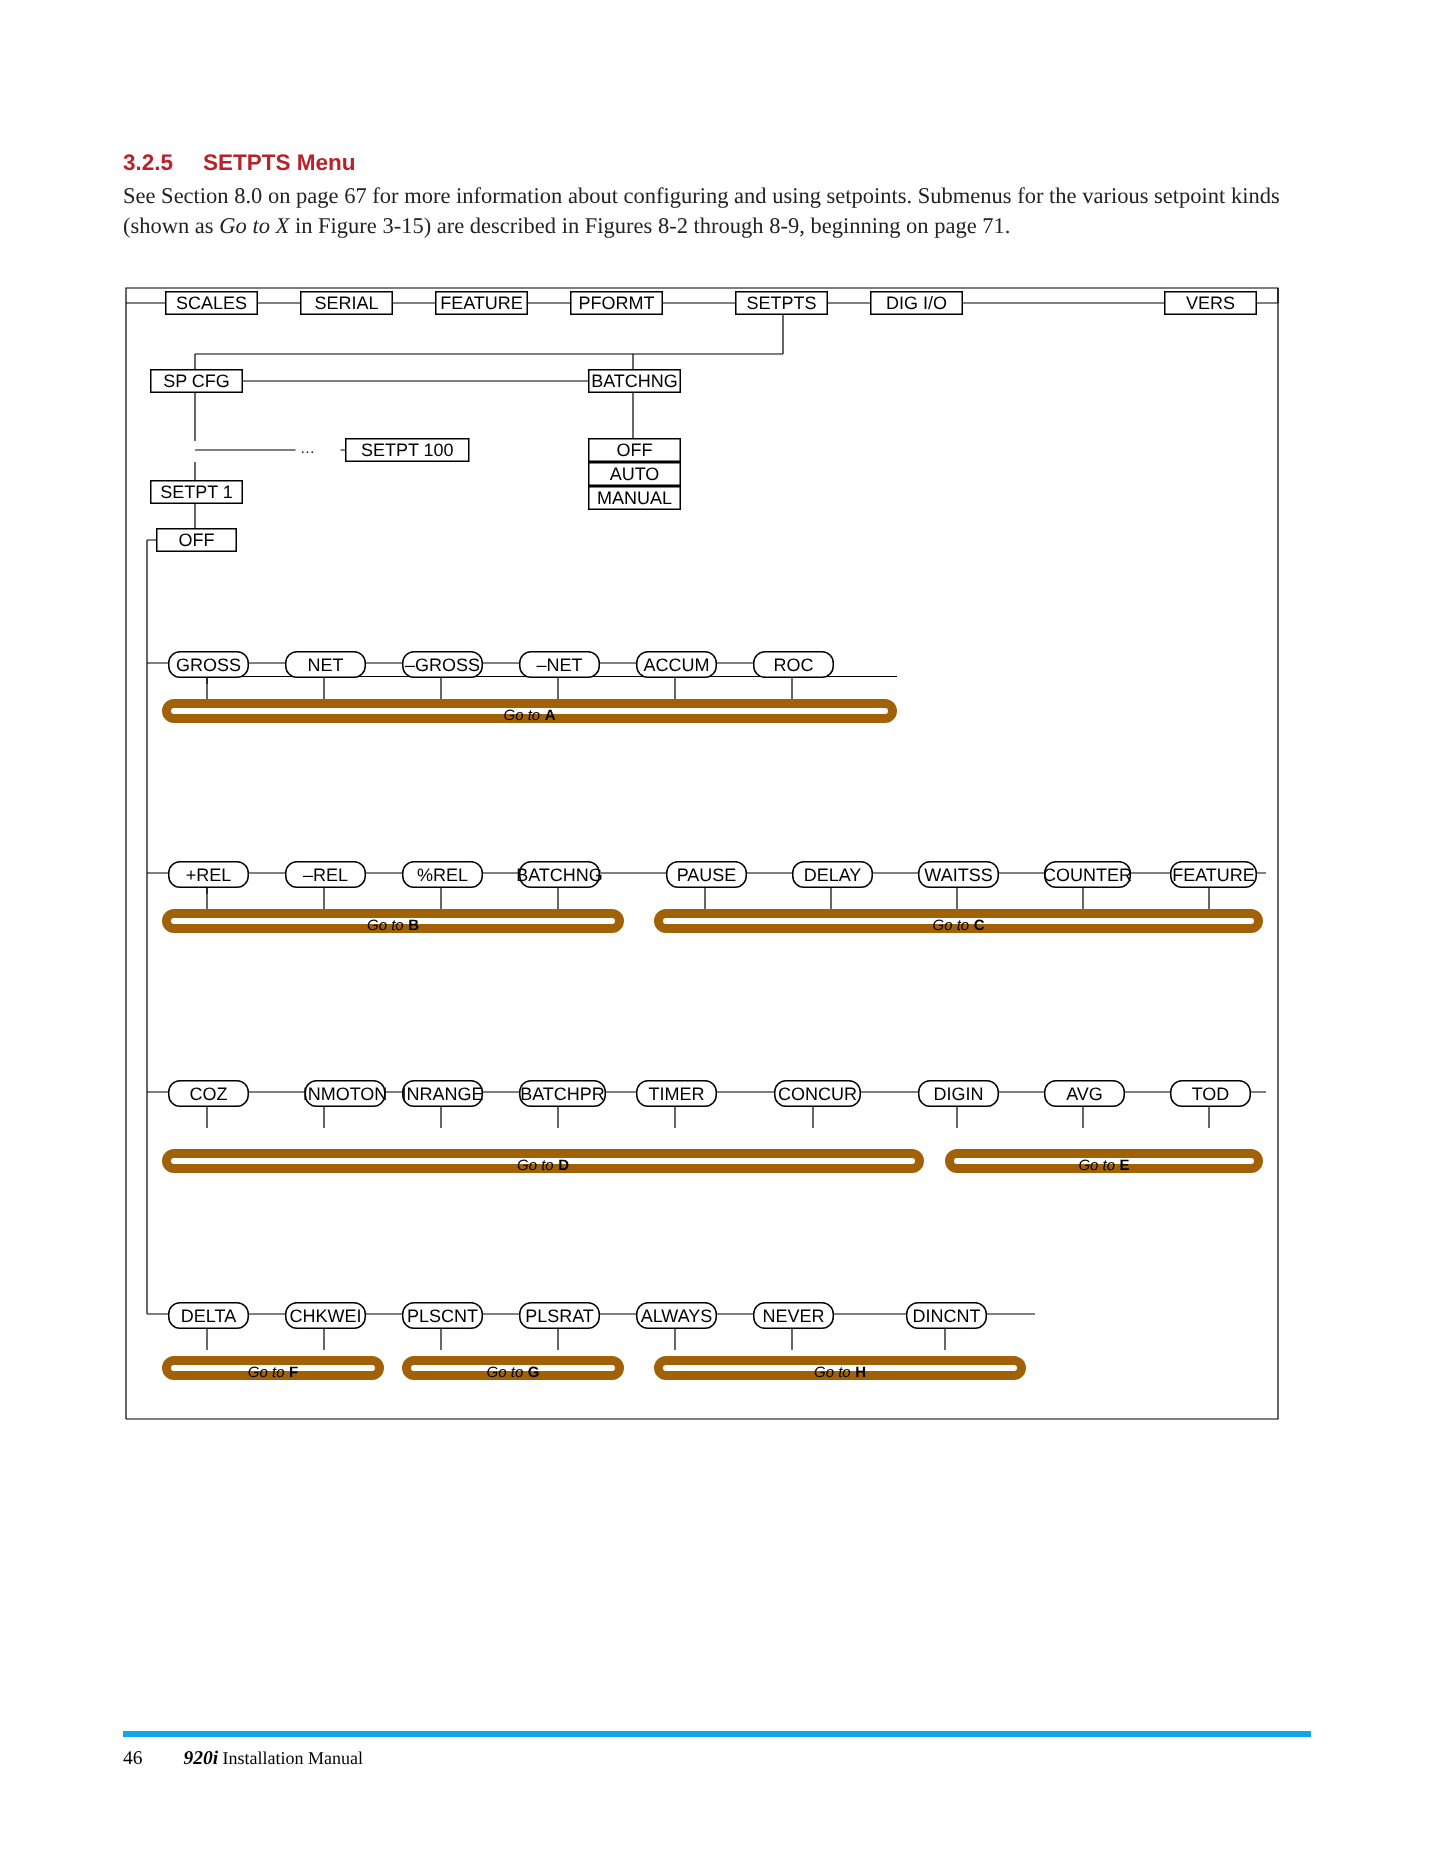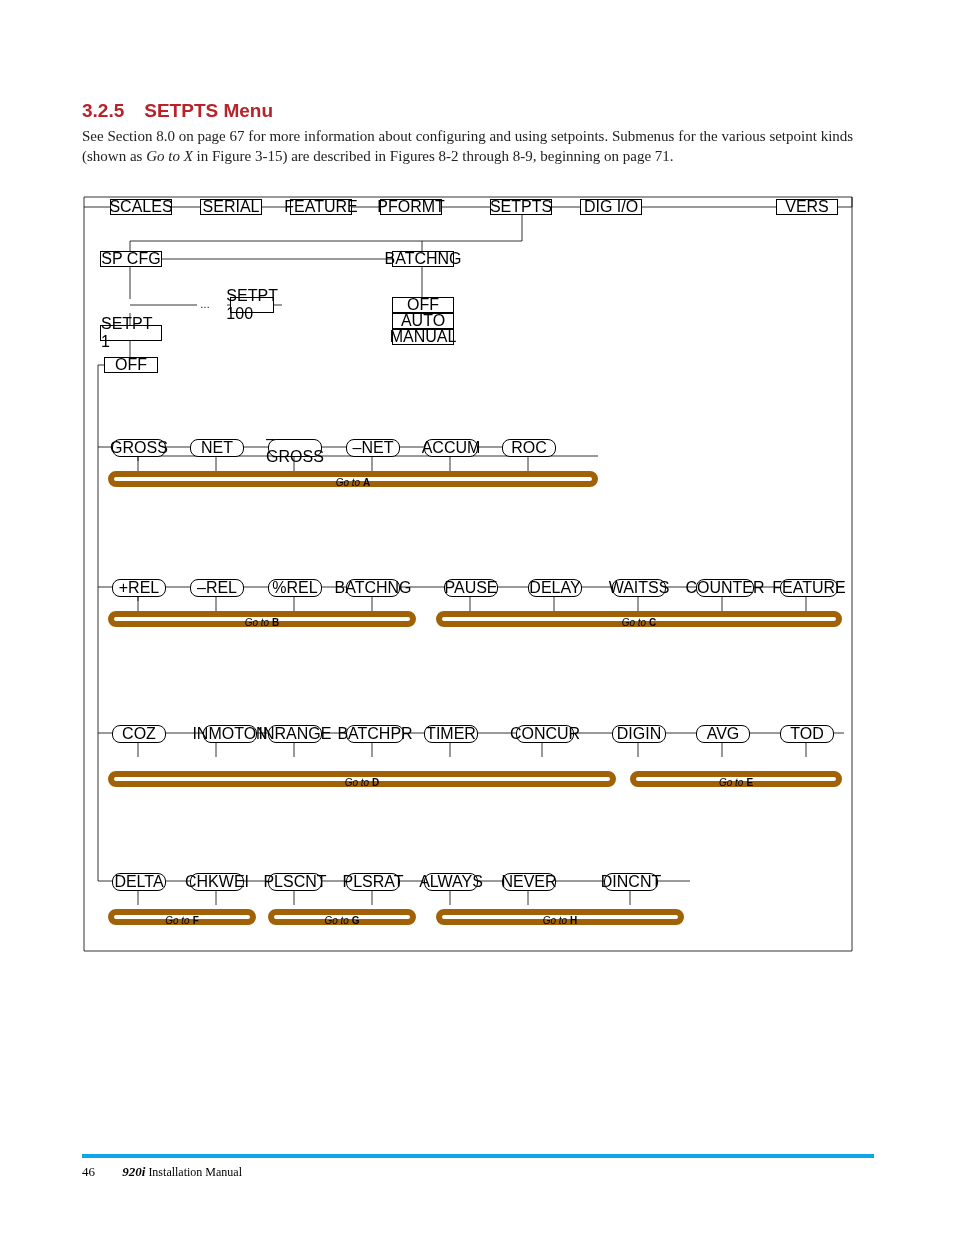"3.2.5 SETPTS Menu" .heading { font-size: 19px -> 15px }
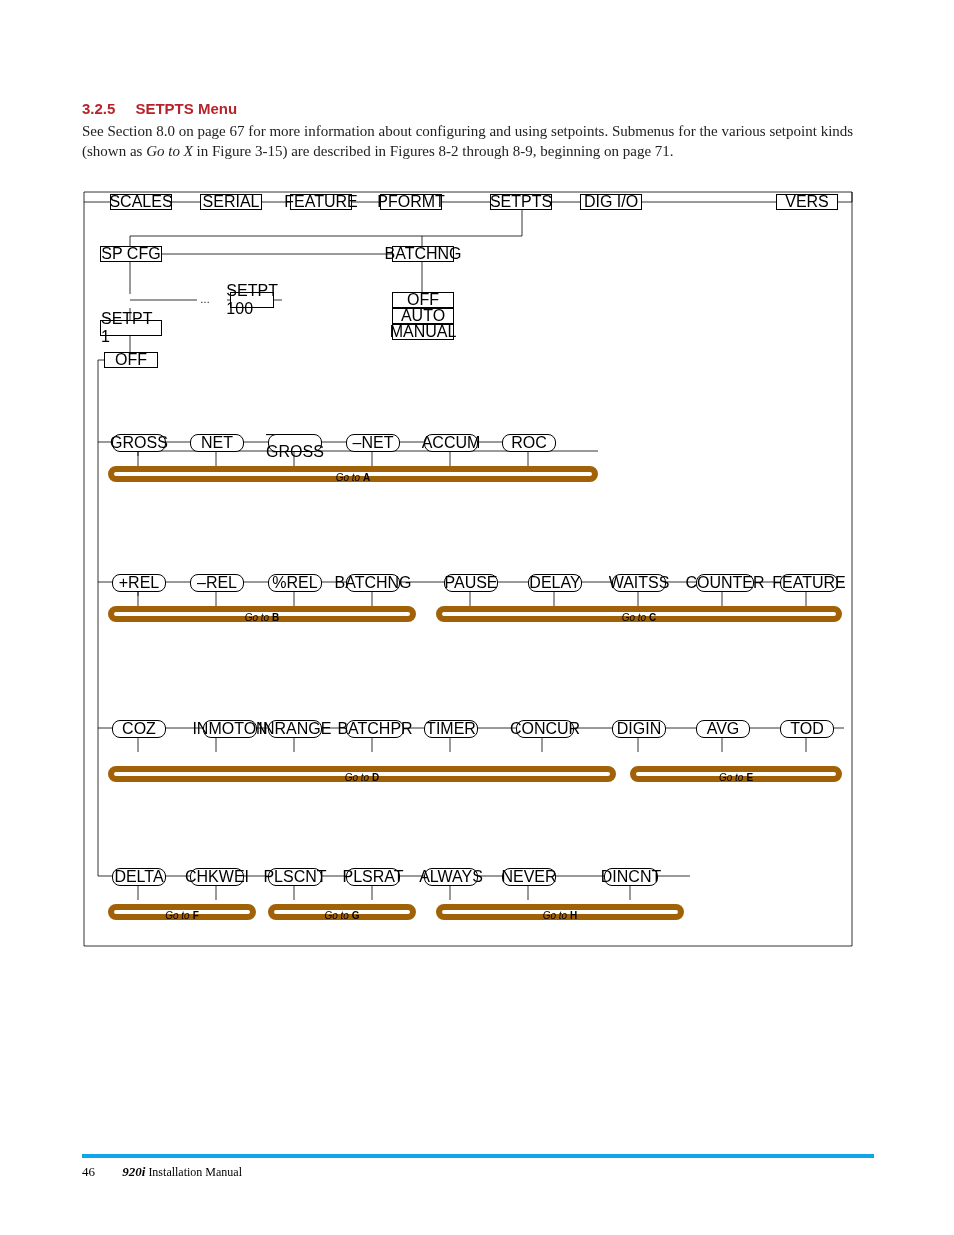"SCALES" .box, .pill { font-size: 16px -> 12px }
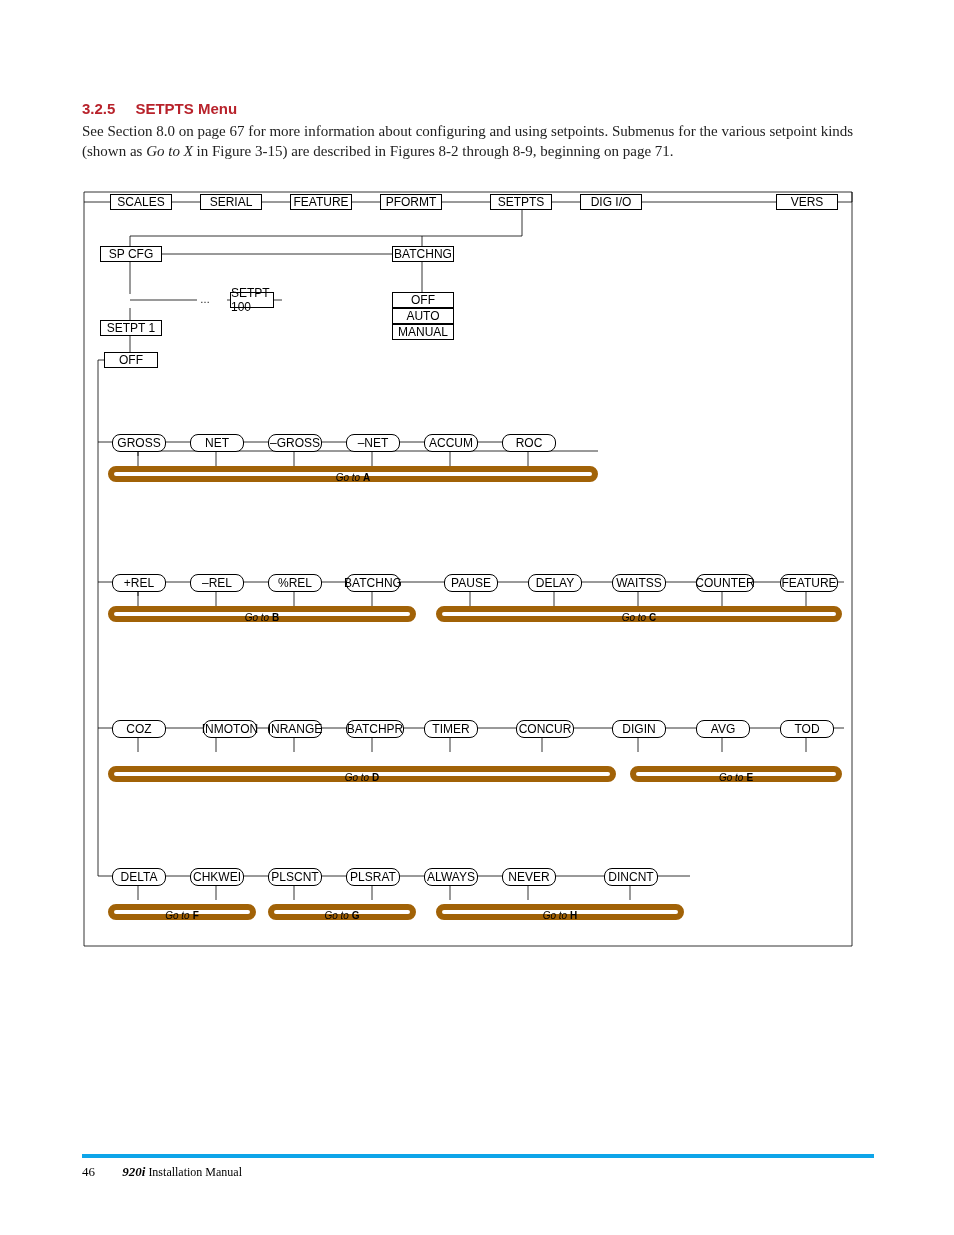"SETPT 100" .box.big { width: 44px -> 83px }
